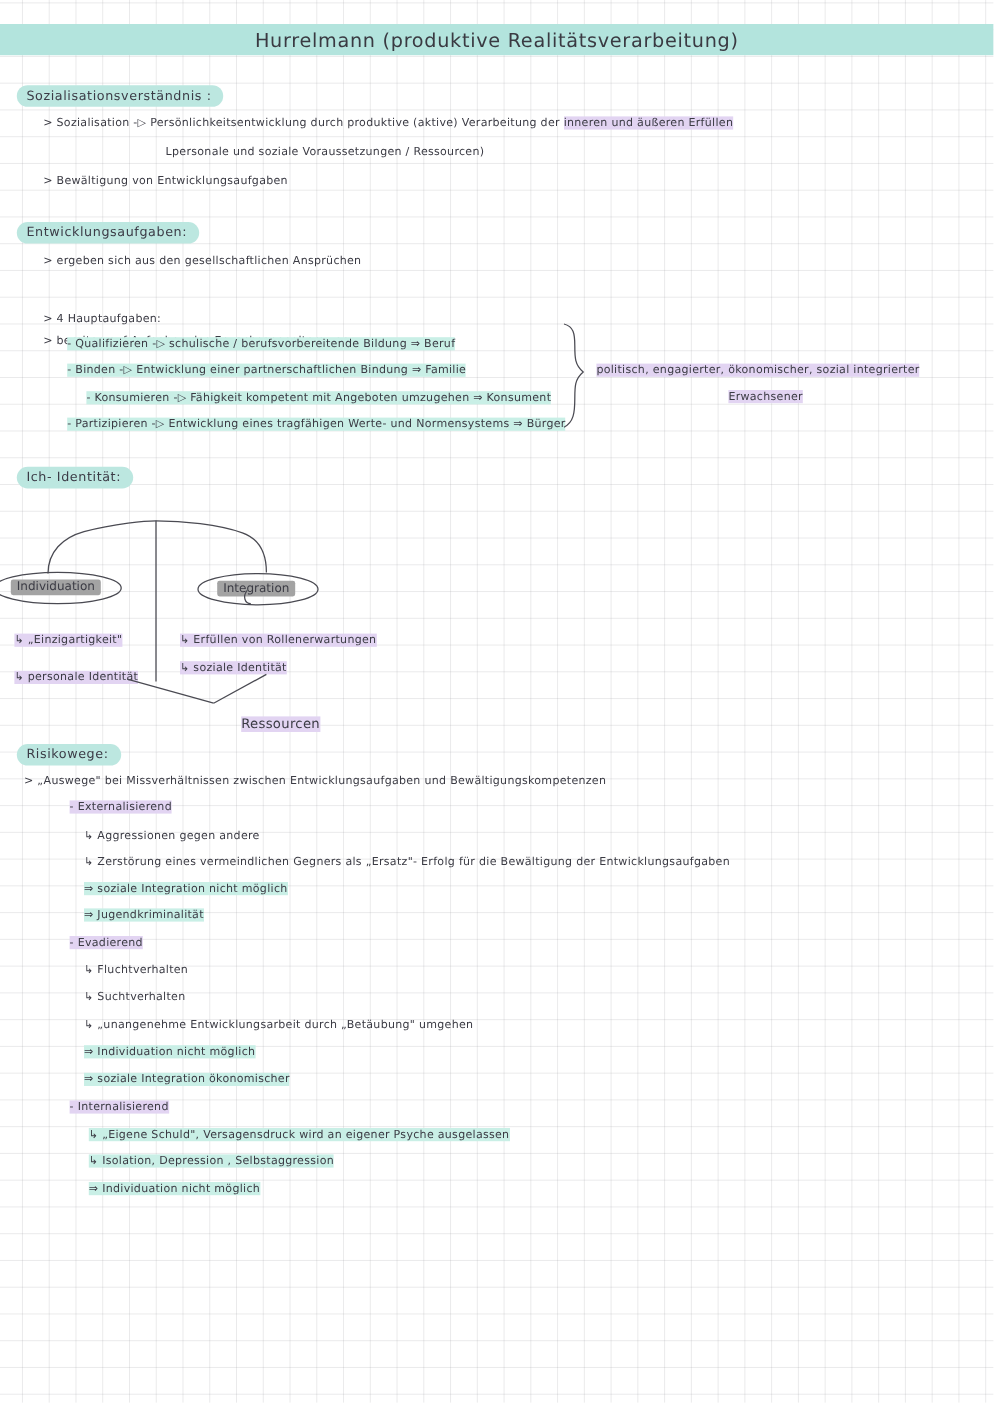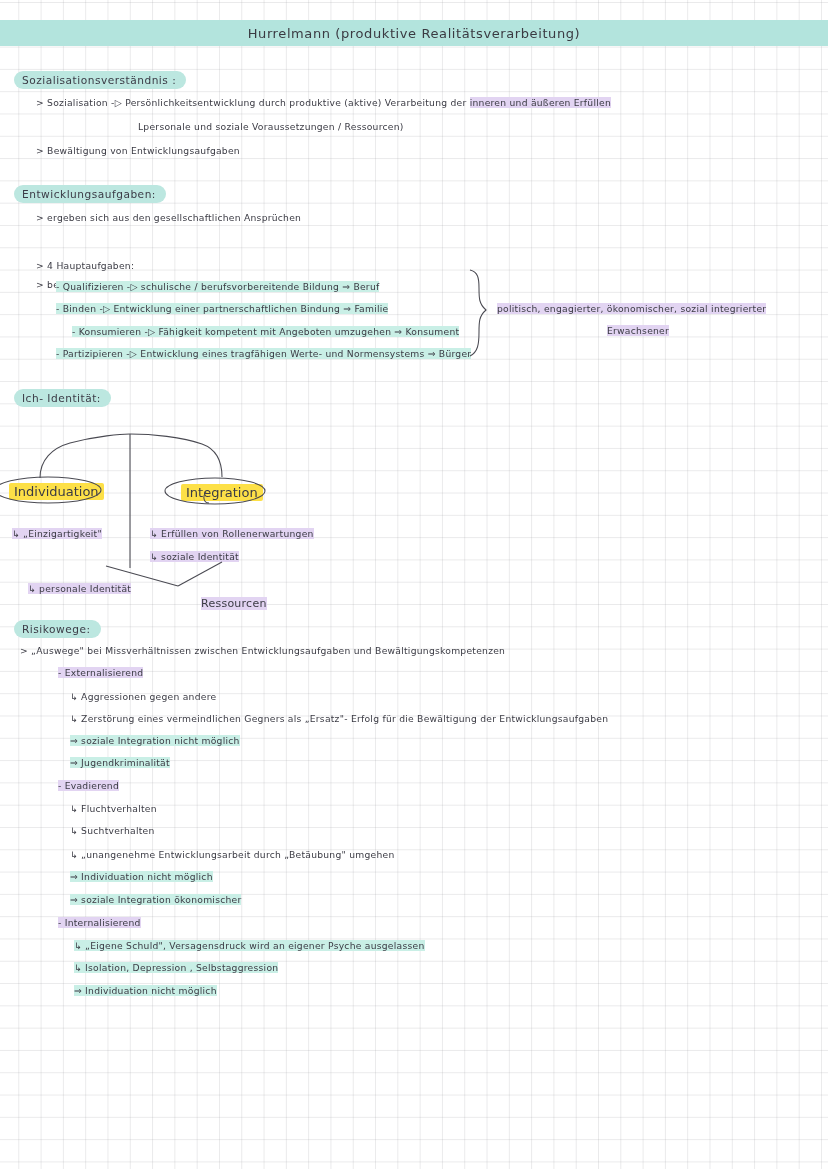"Hurrelmann (produktive" #title-banner .t { font-size: 13px -> 16px }
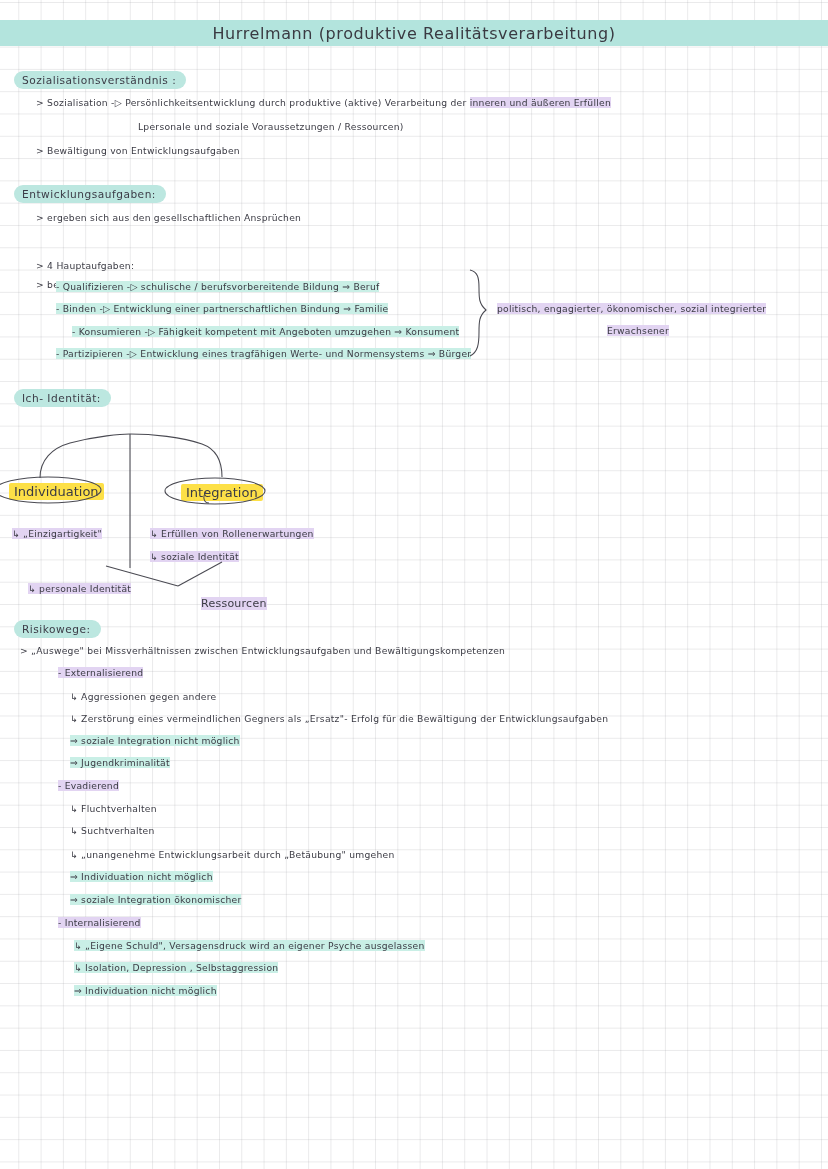"Individuation" .ellipse-label { background: #fde047 -> #a3a3a3; font-size: 13px -> 10px }
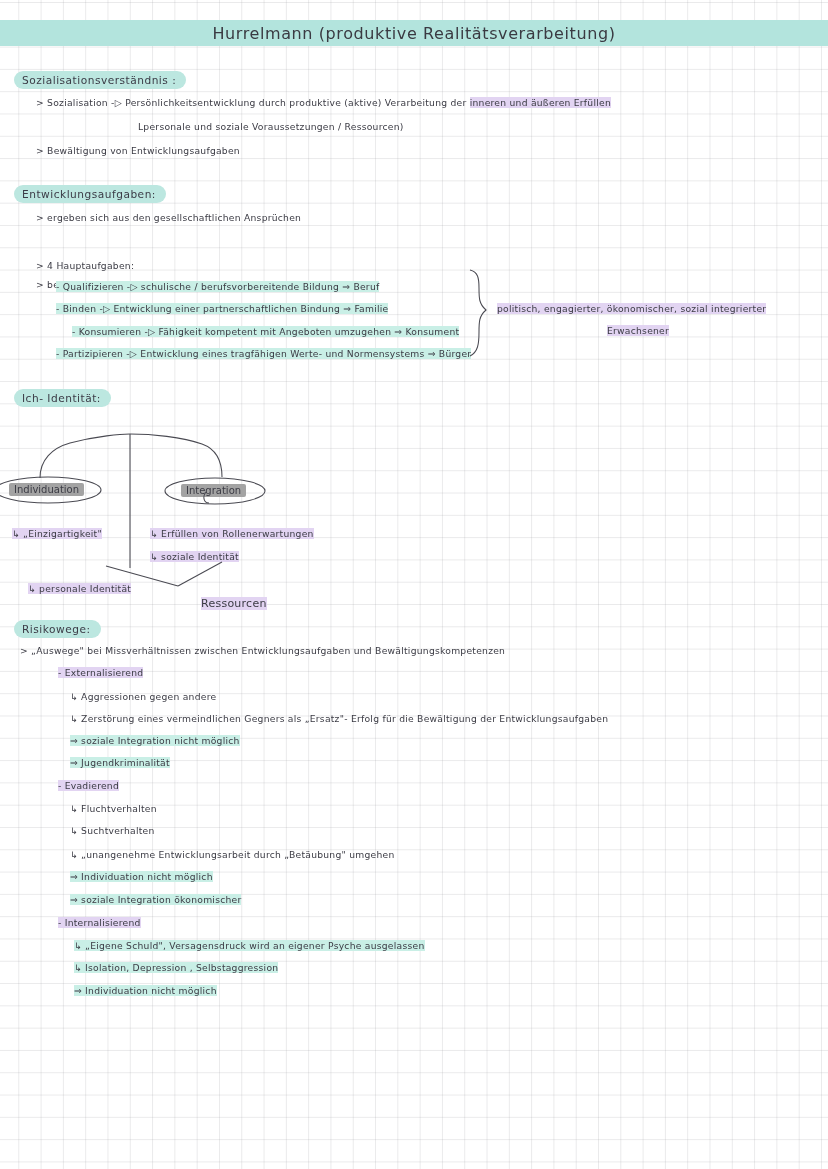"↳ personale Identität" div.txt { margin-left: 16px -> none; top: 584px -> 560px }
